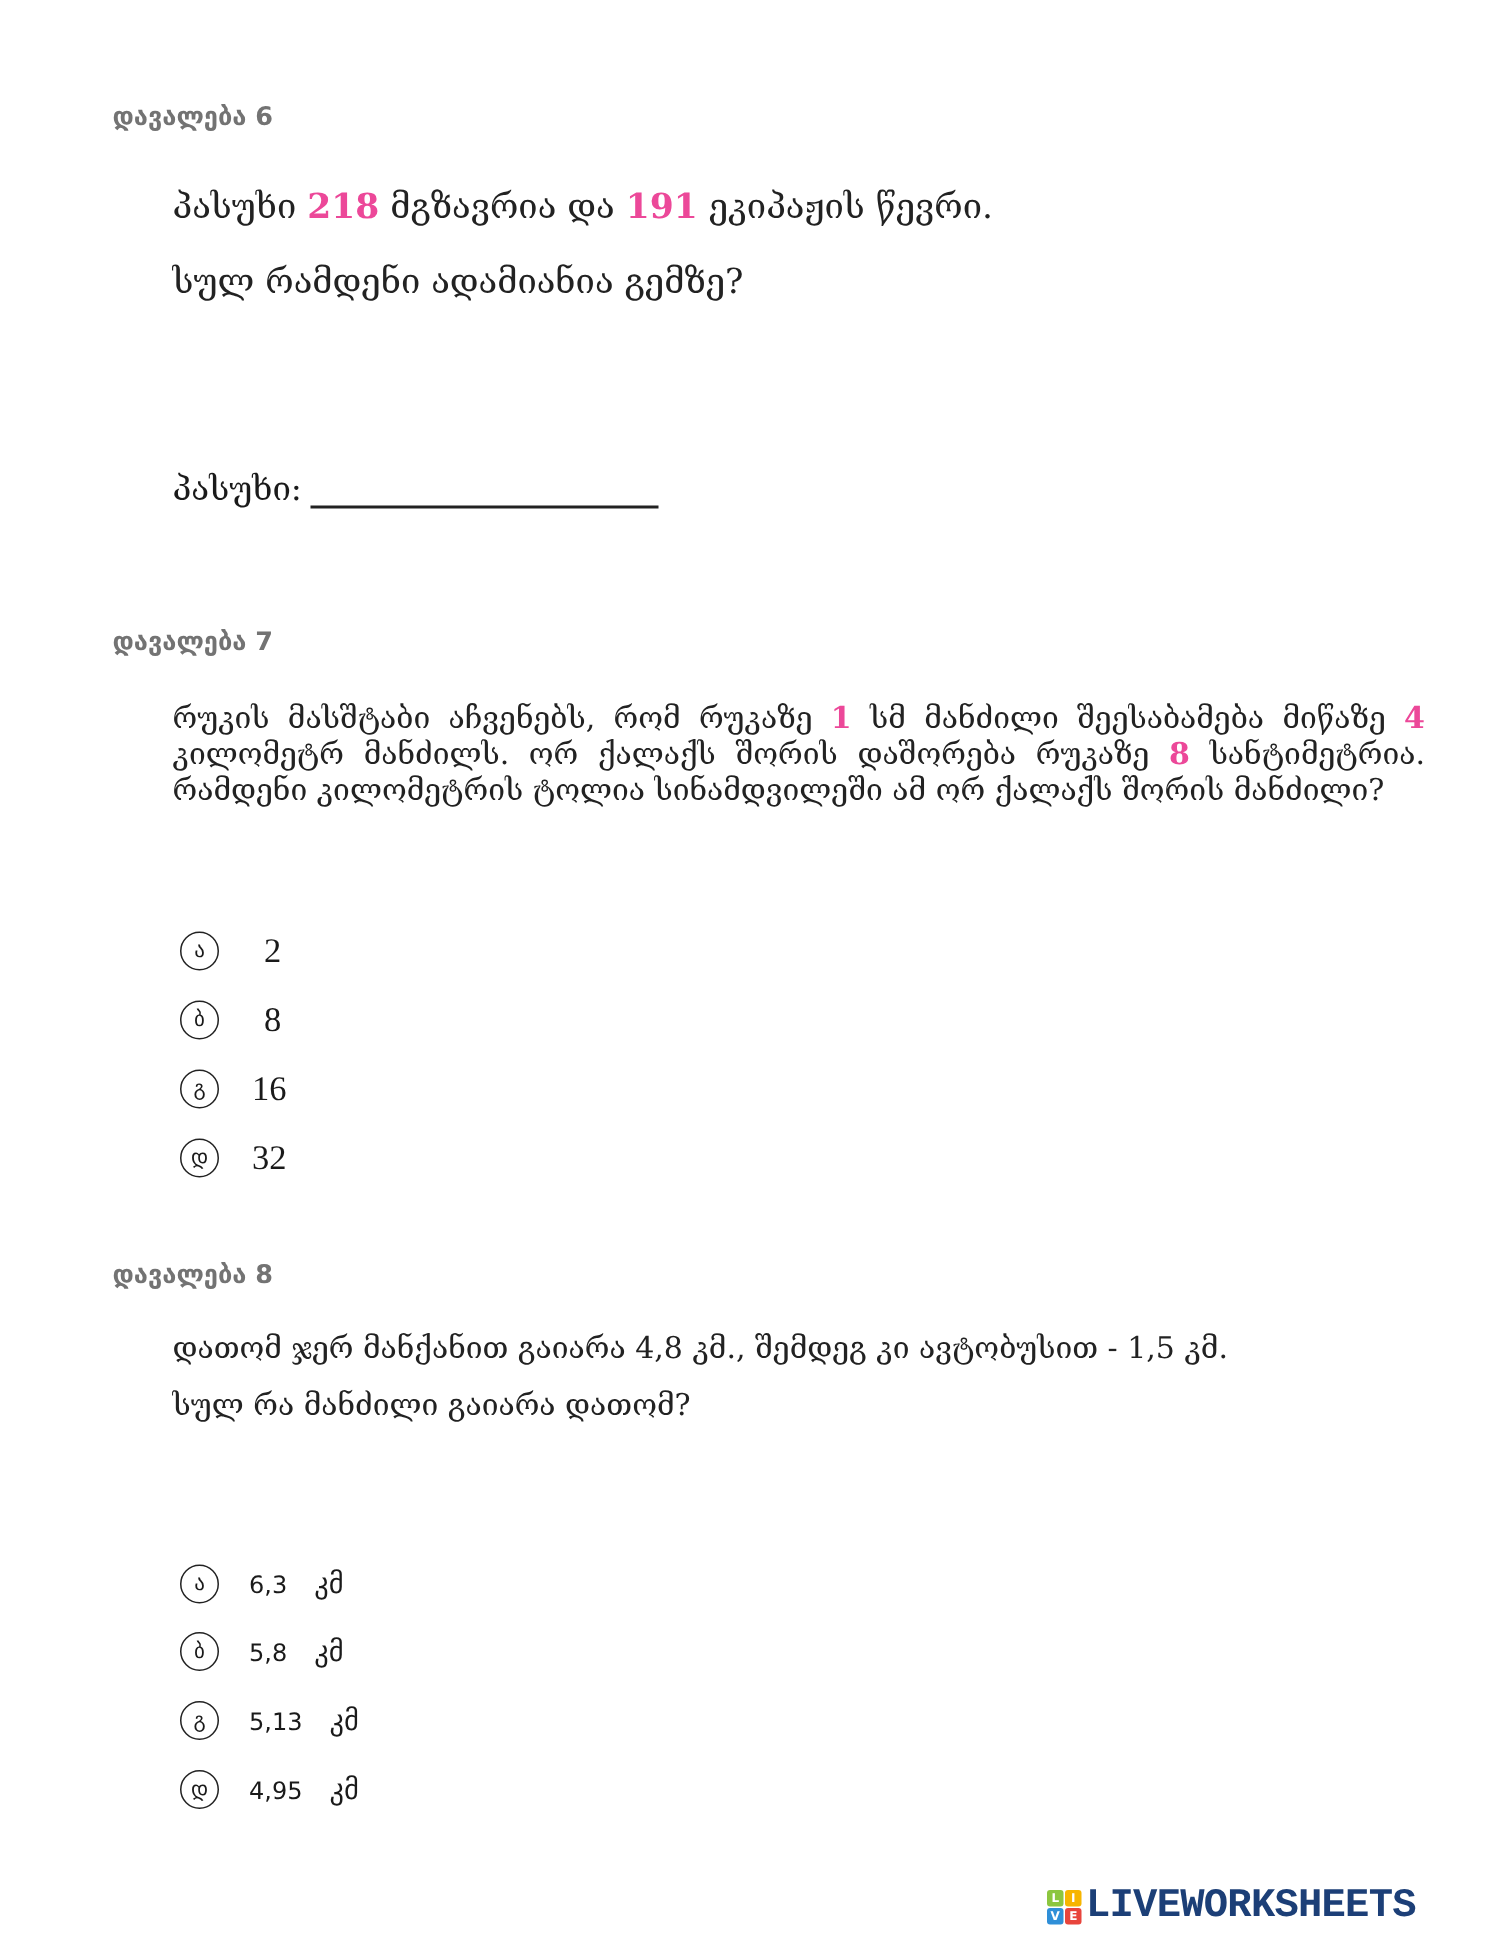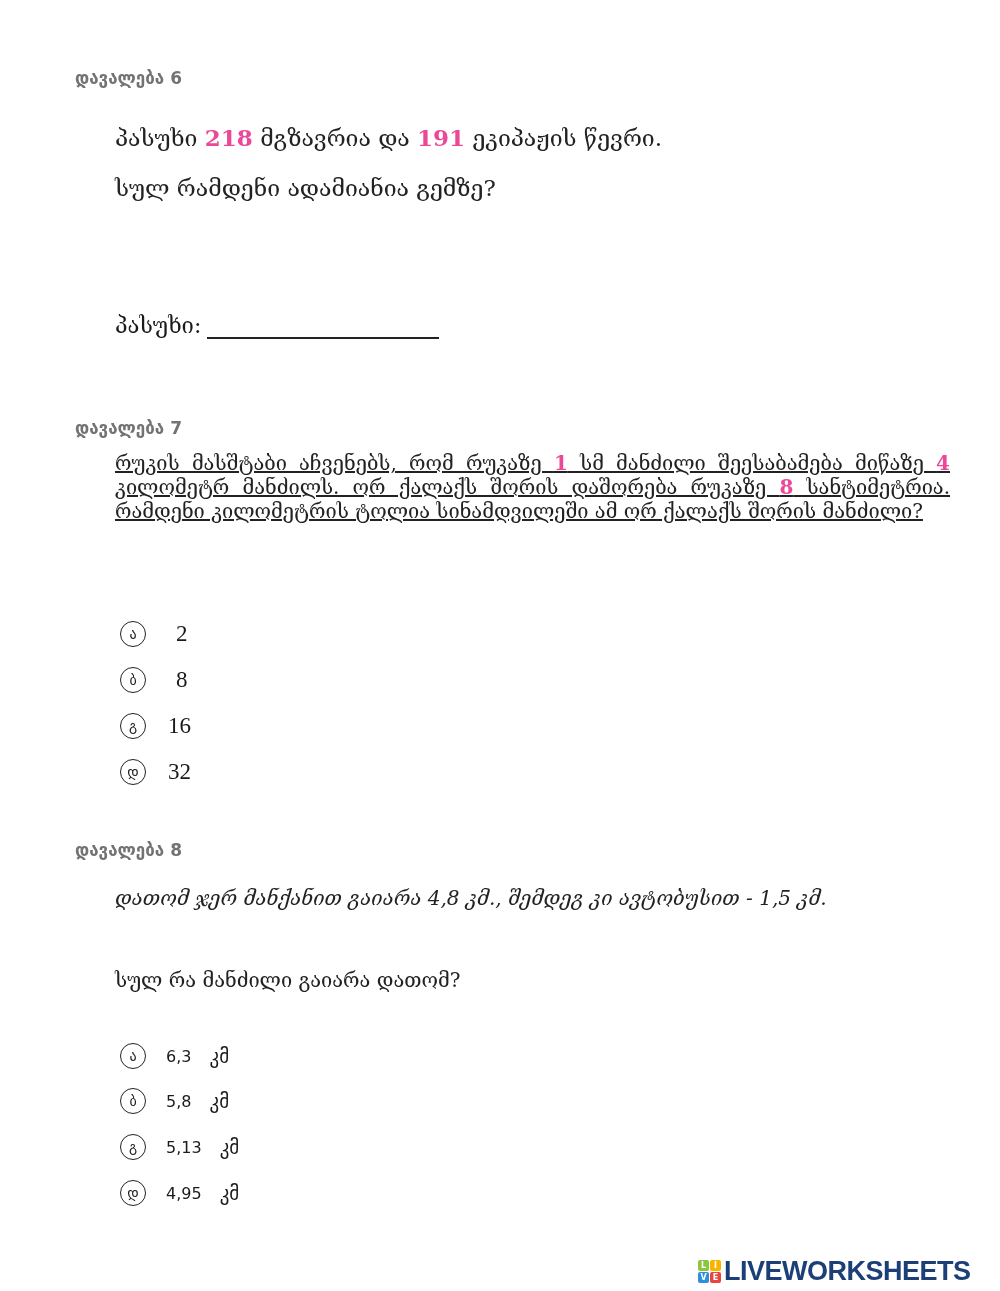"პასუხი:" .answer-row { align-items: flex-start -> center }
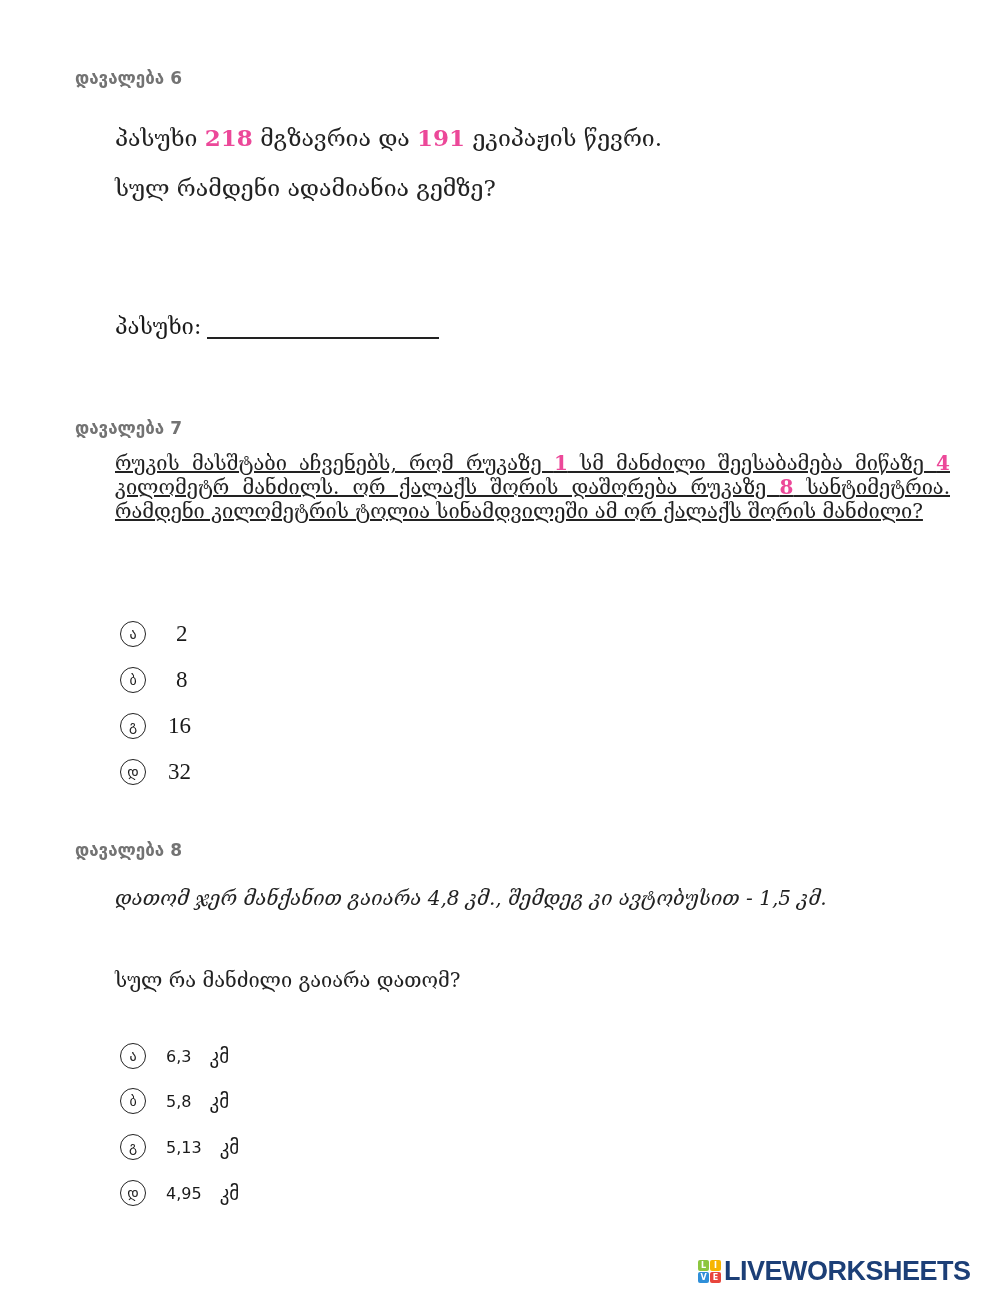"რუკის მასშტაბი აჩვენებს, რომ რუკაზე" div.para { text-decoration: underline -> none; top: 451px -> 466px }
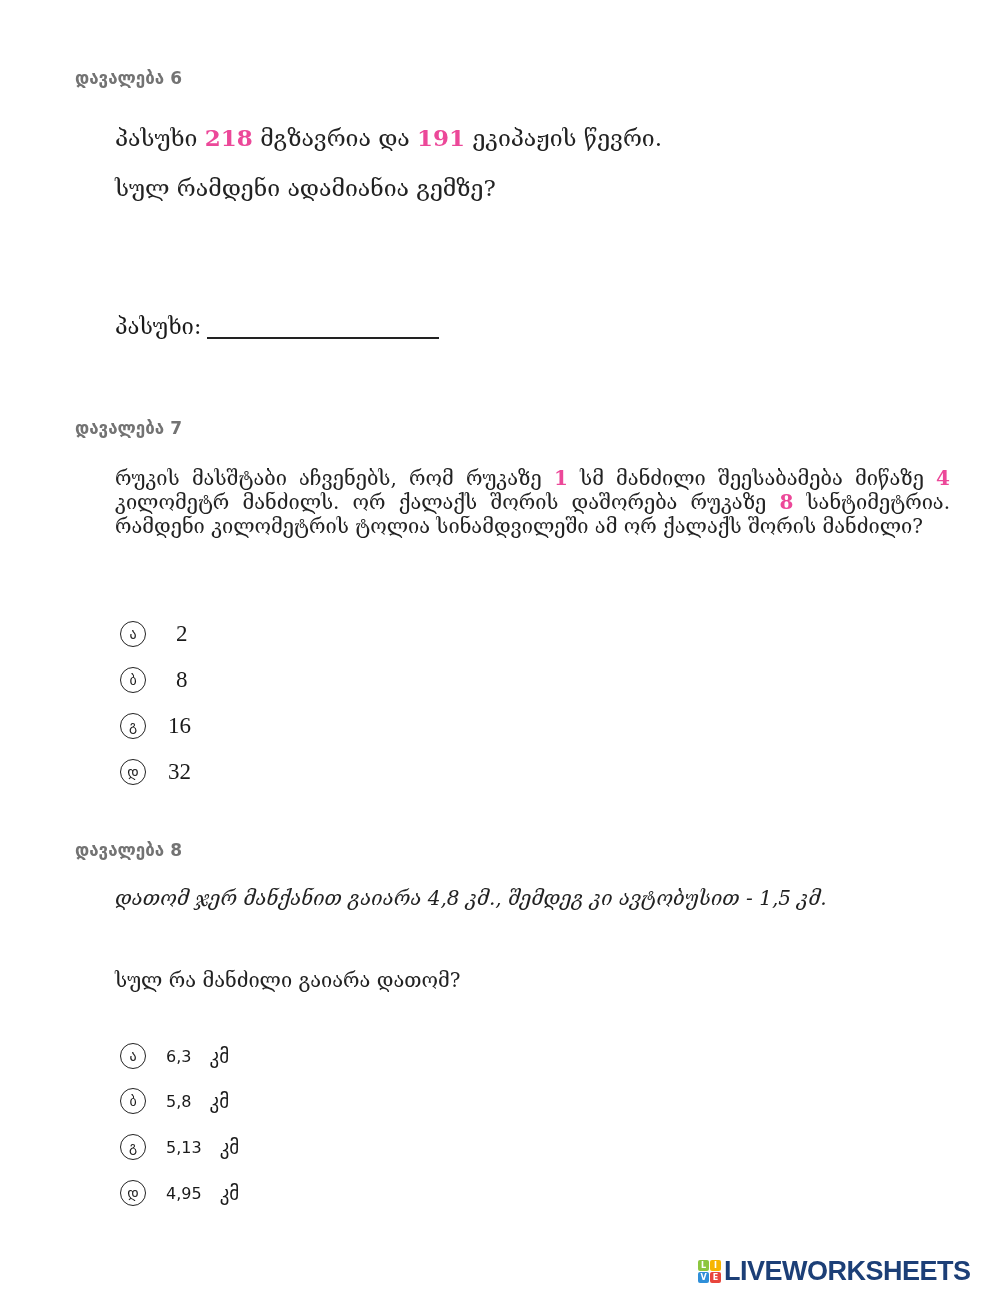"დათომ ჯერ მანქანით გაიარა 4,8" div.para { font-style: italic -> none }
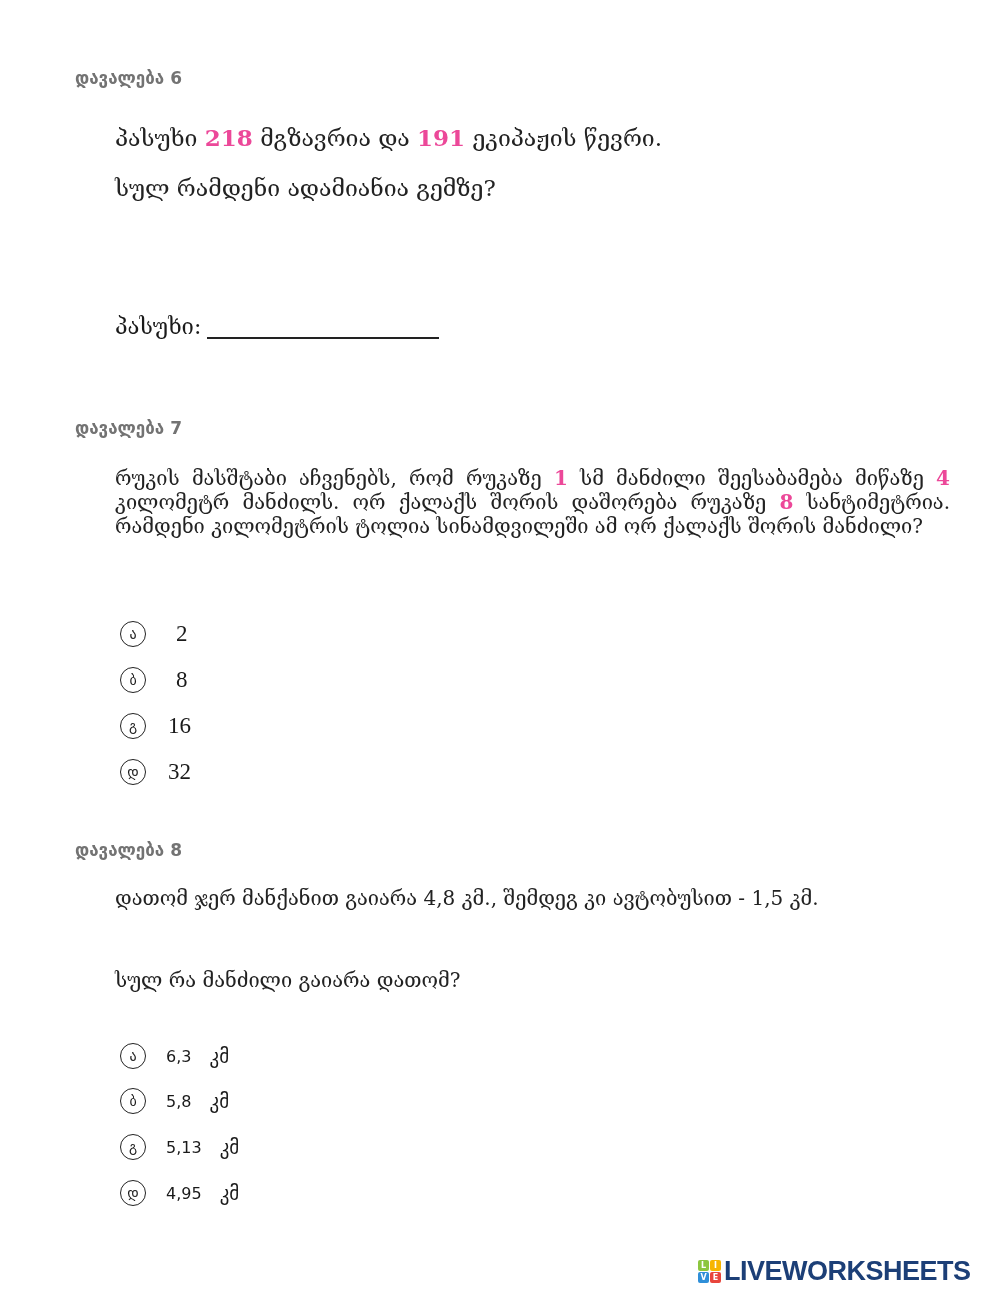"სულ რა მანძილი გაიარა დათომ?" div.para { top: 966px -> 922px }
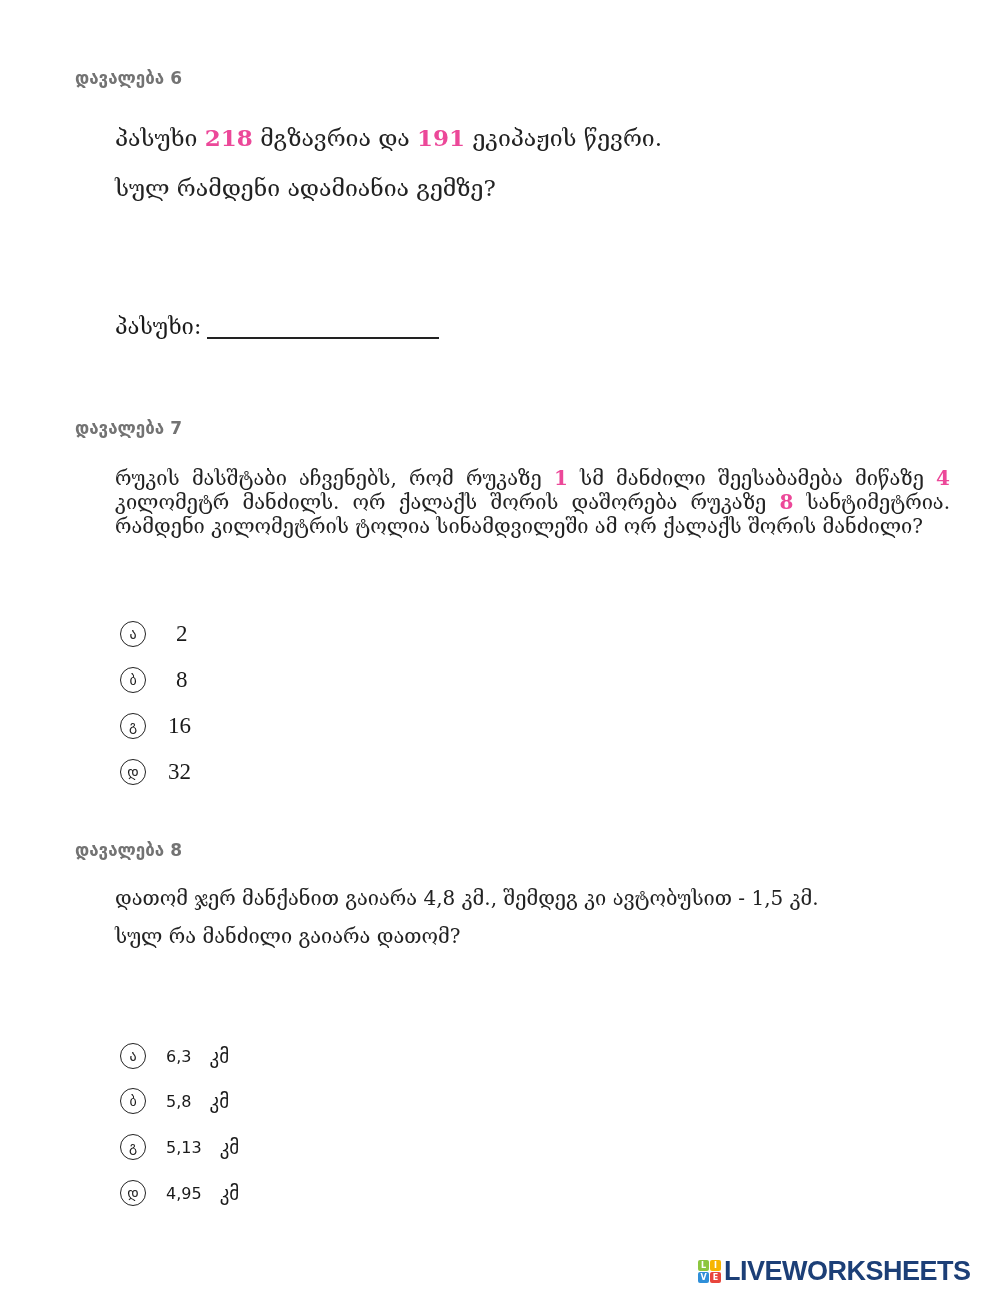"LIVEWORKSHEETS" .logo-text { font-family: Liberation Sans, sans-serif -> Liberation Mono, monospace }
